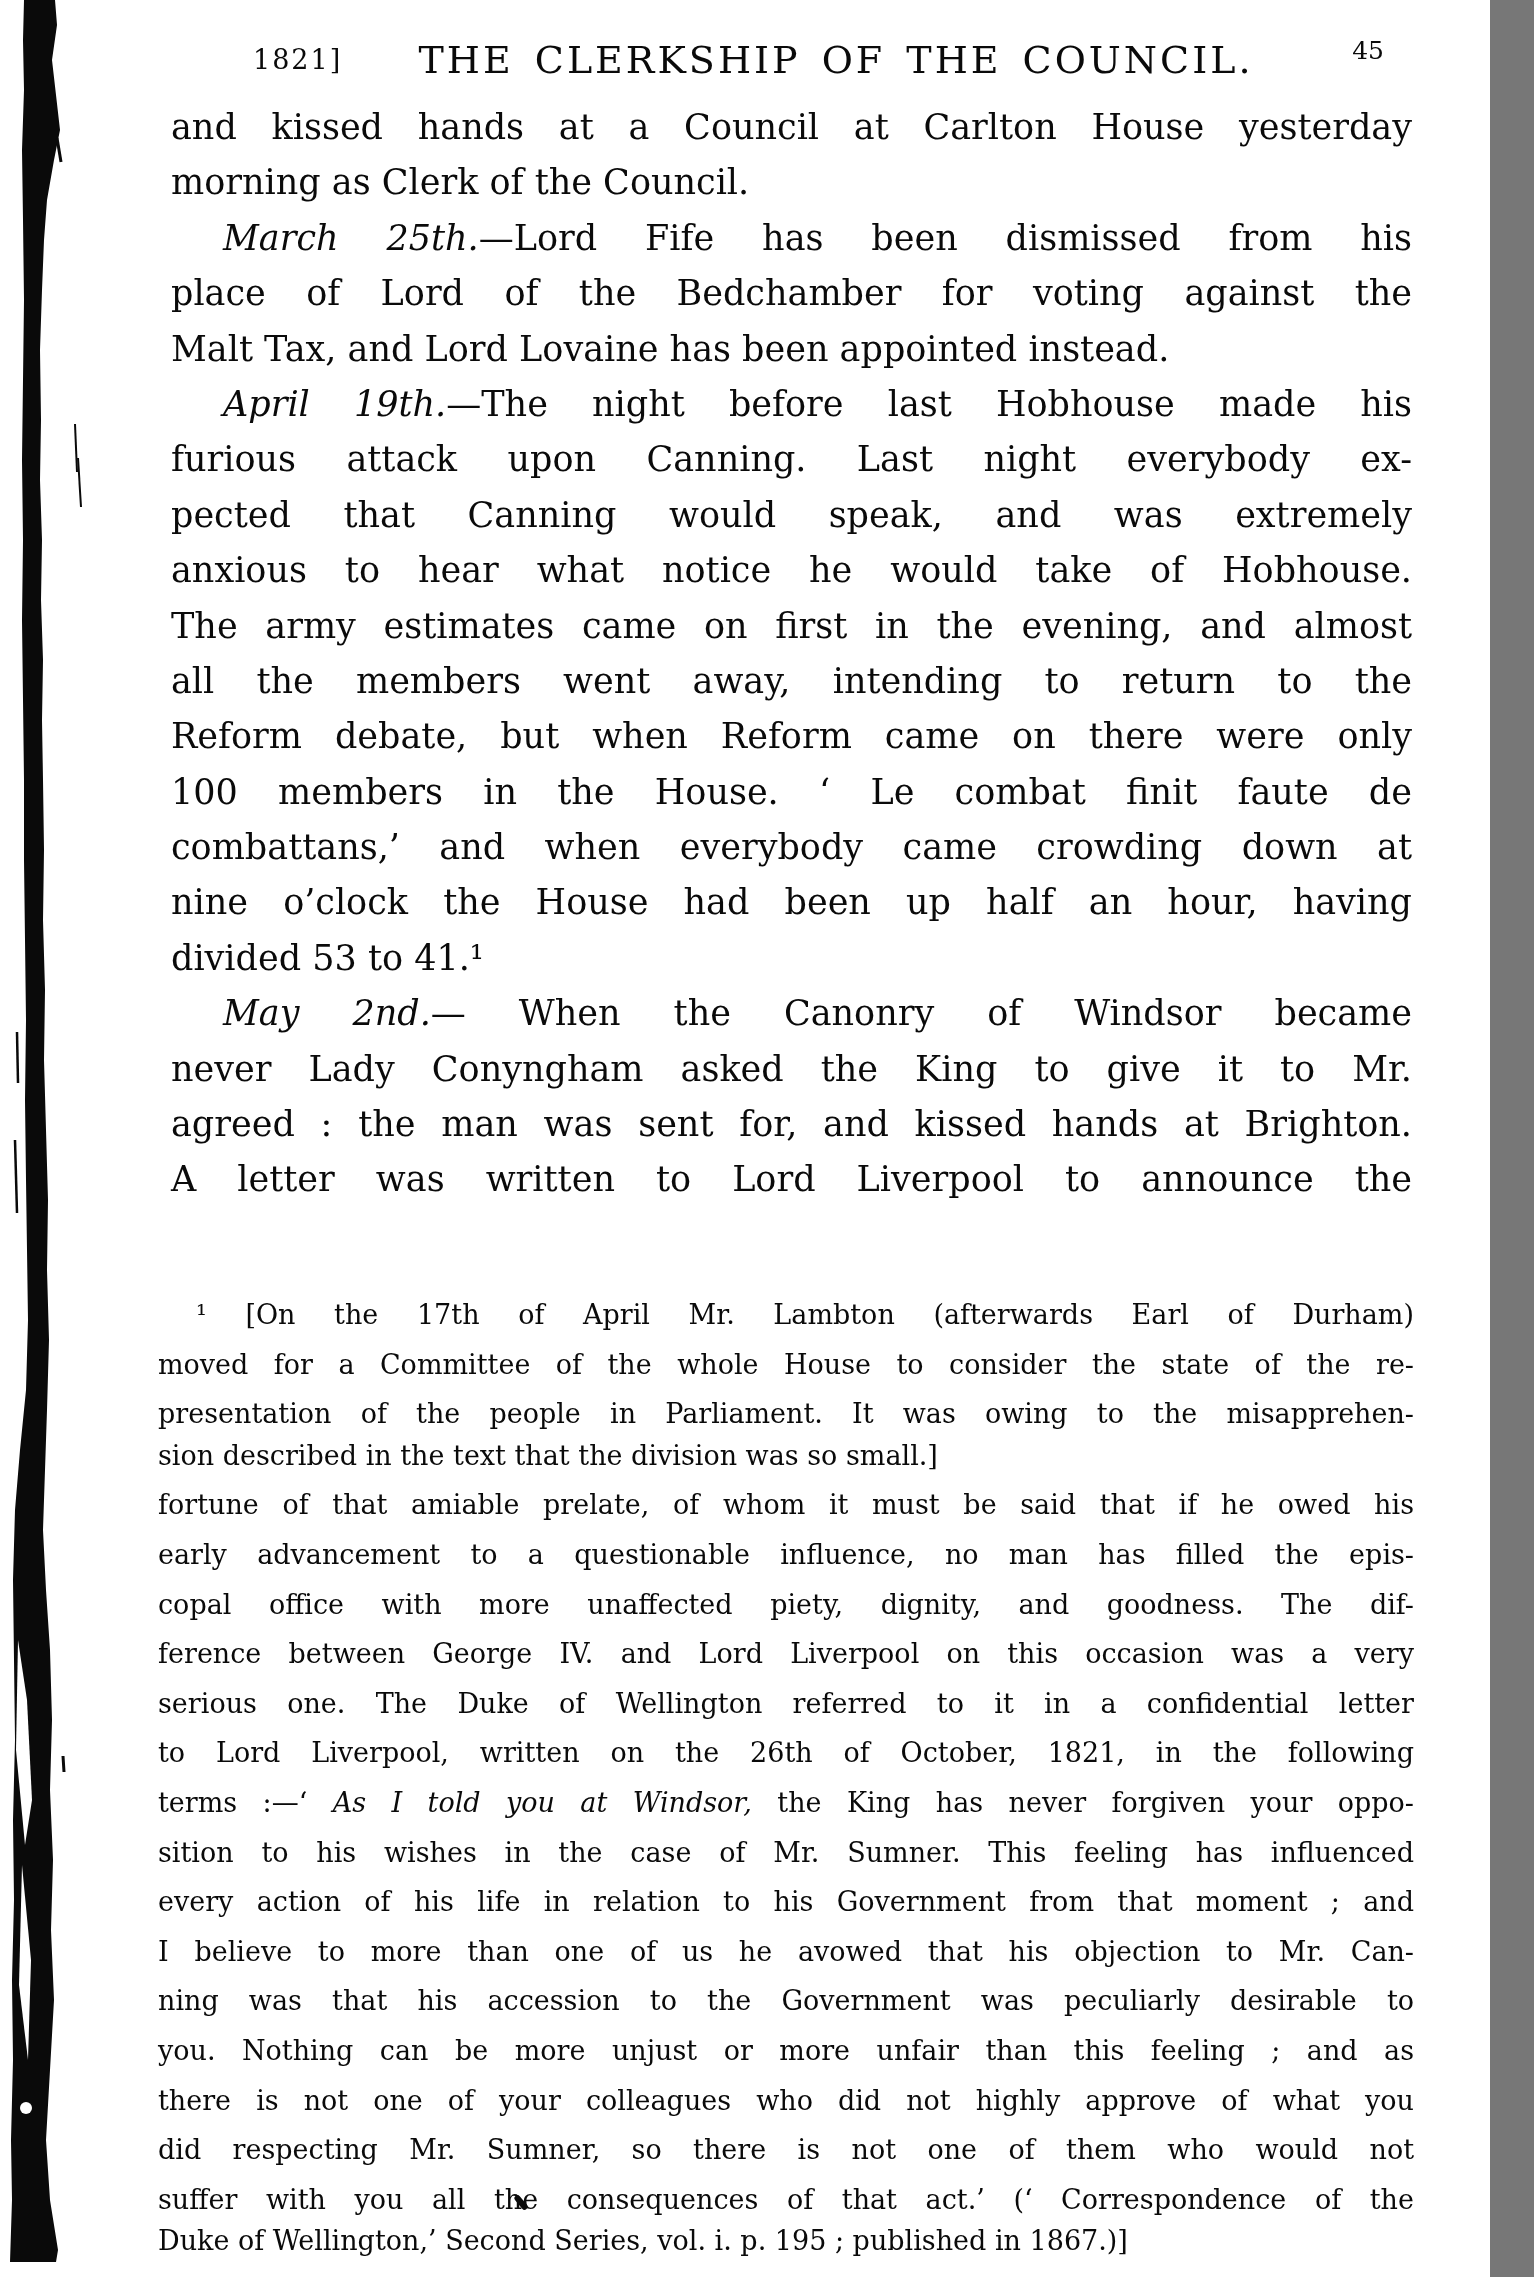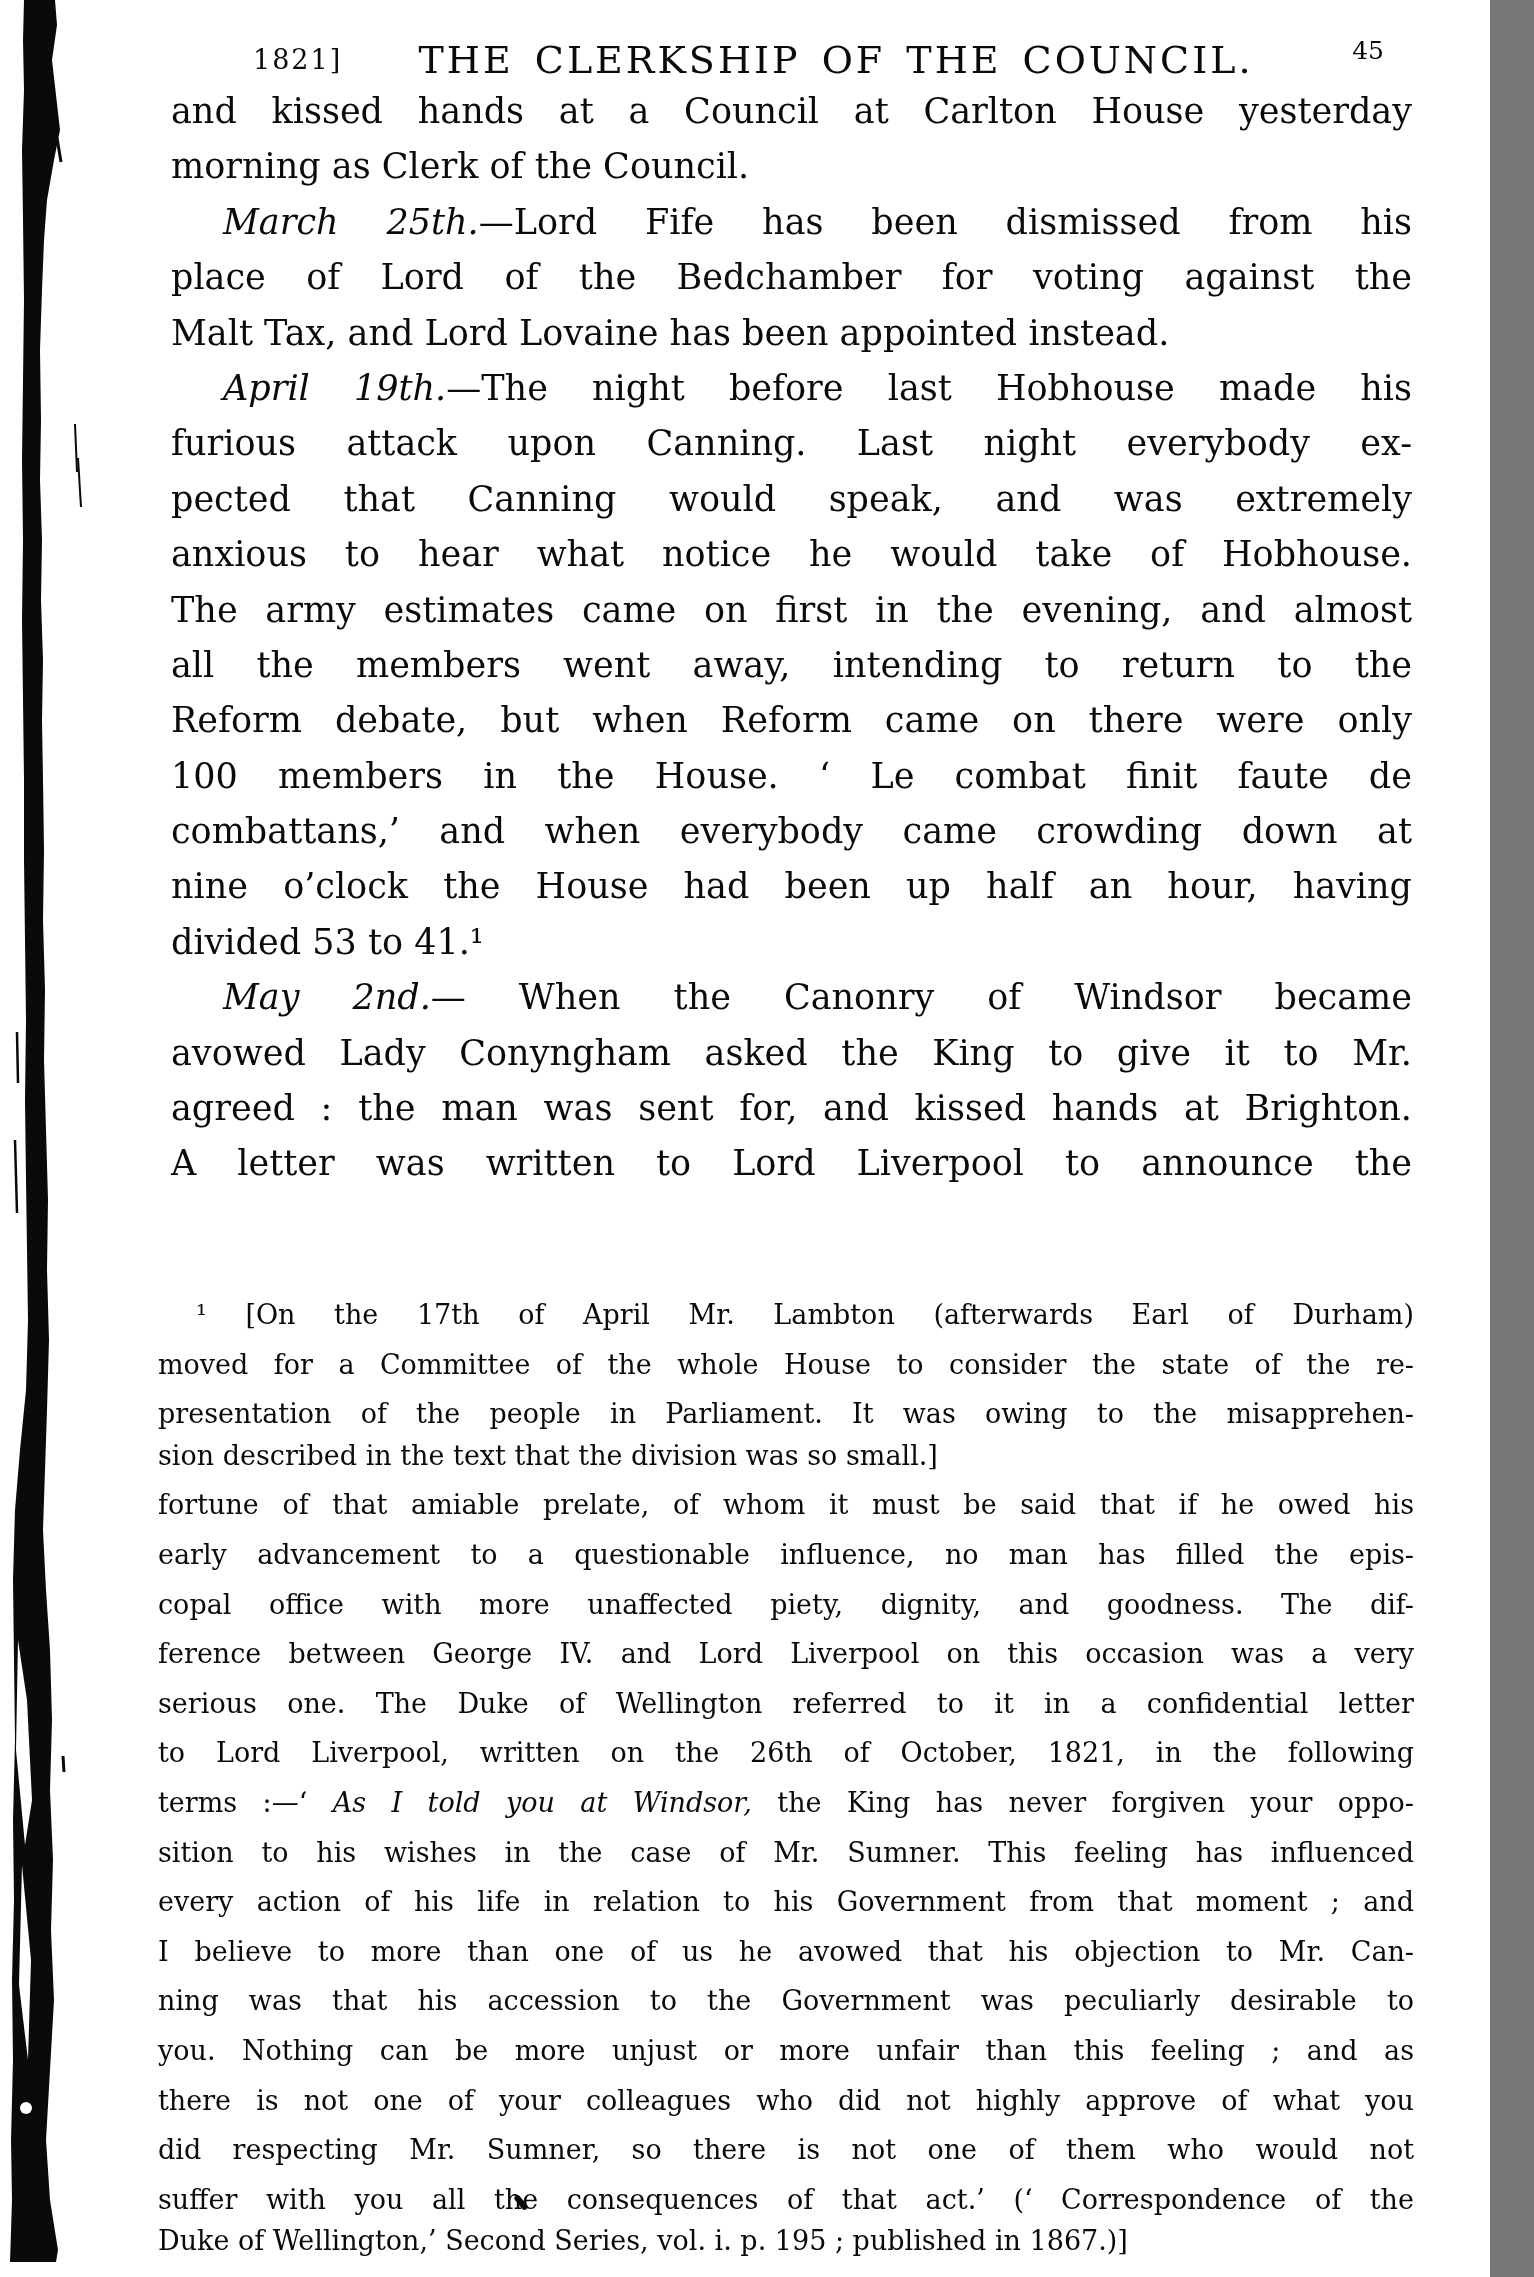"and kissed hands at a" .body-text { top: 84px -> 100px }
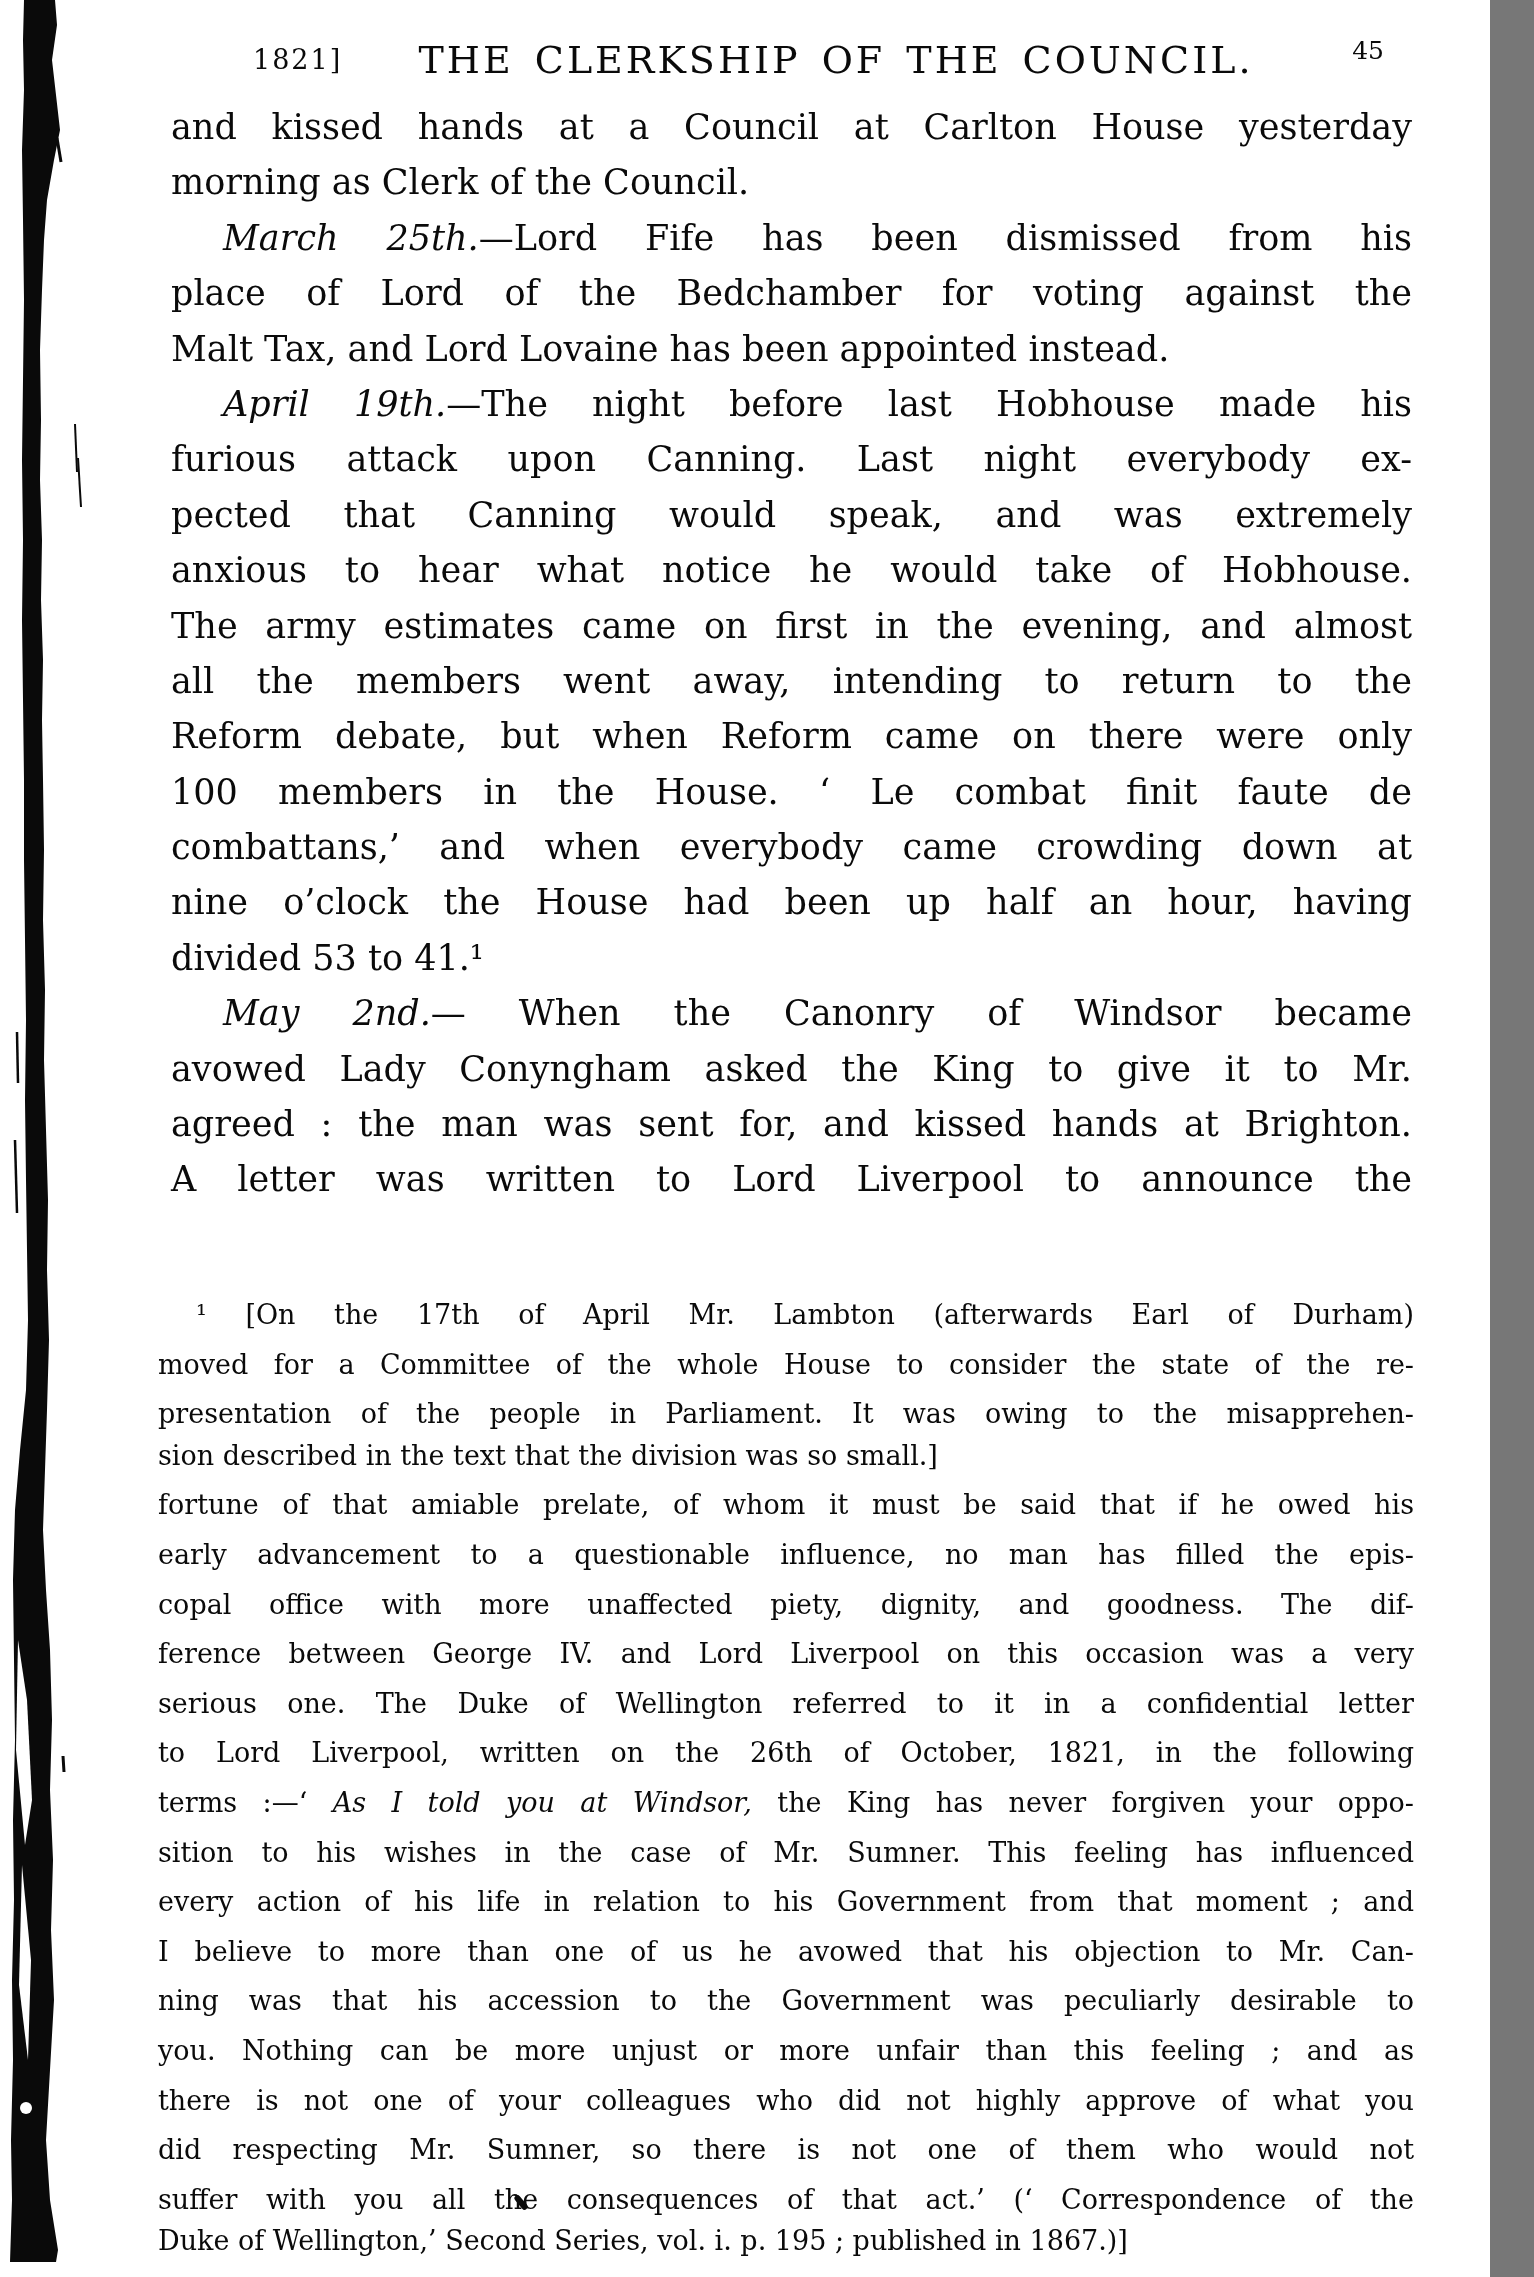"avowed Lady Conyngham asked the" div.tline { text: avowed -> never }
